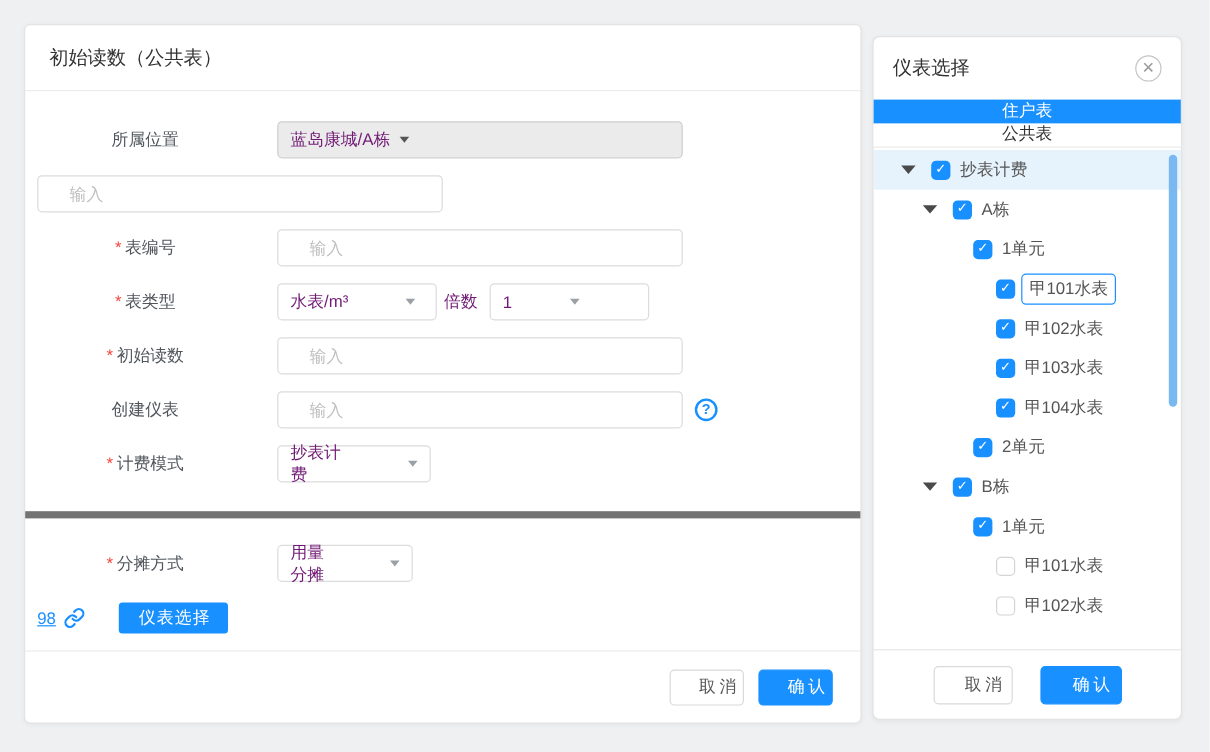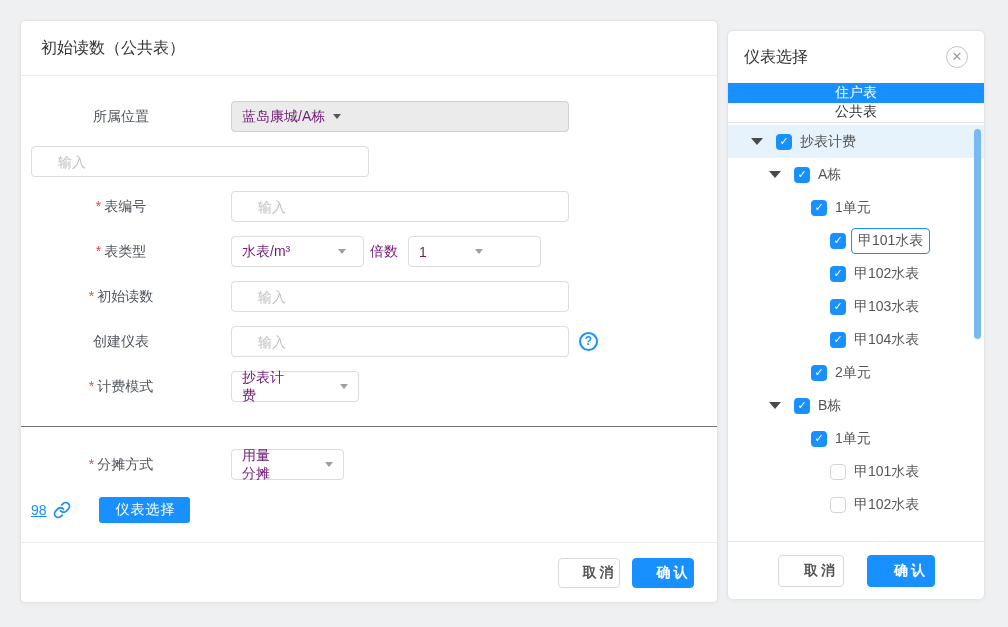"* 分摊方式" .pl-body2 { border-top: 1px solid #737373 -> 6px solid #737373 }
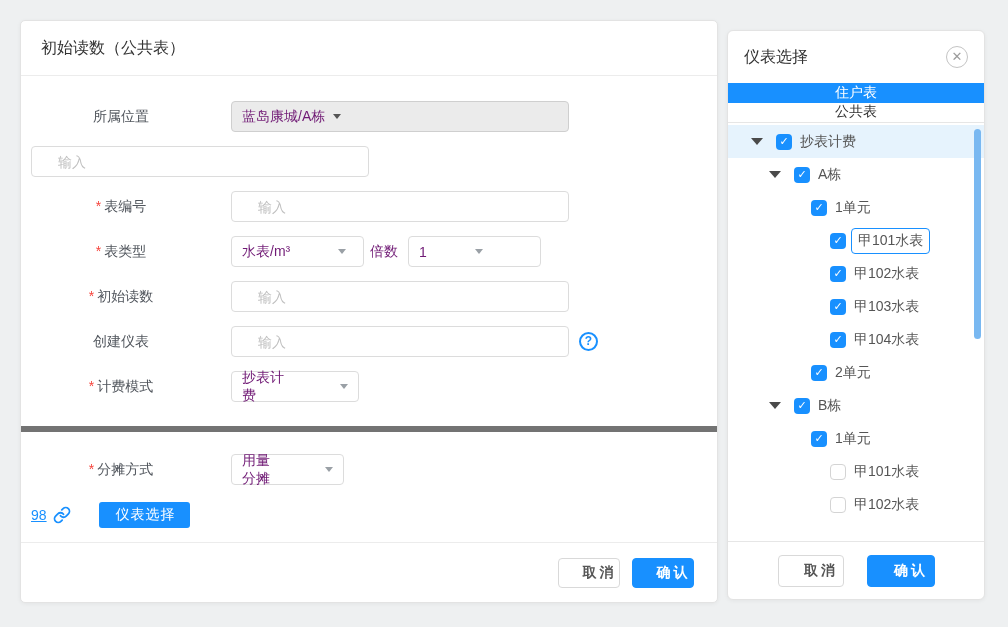"取消" .btn { font-weight: bold -> none }
